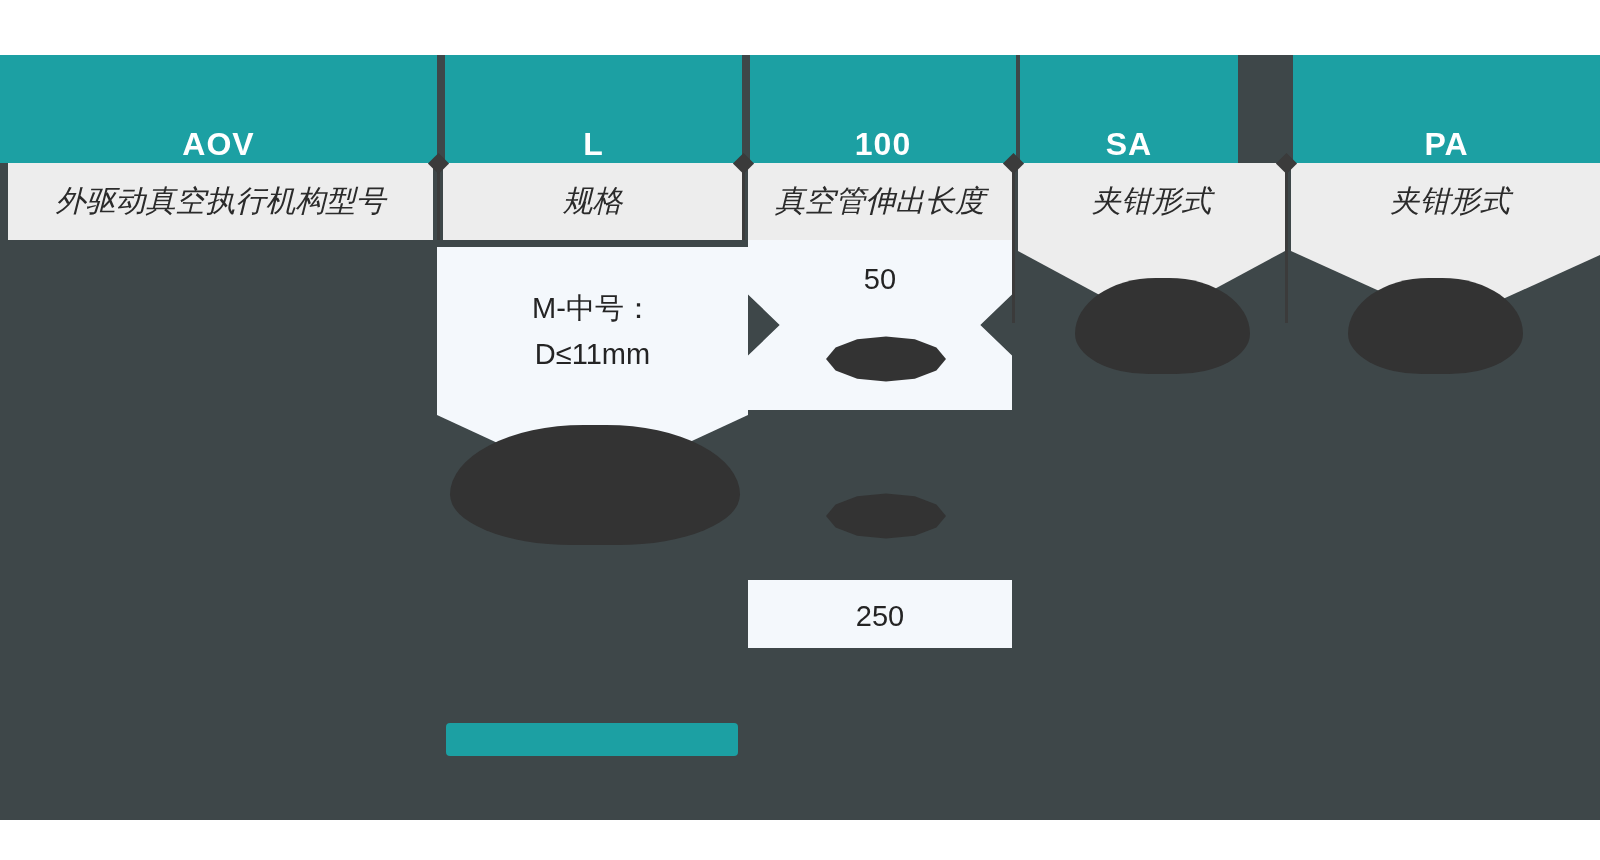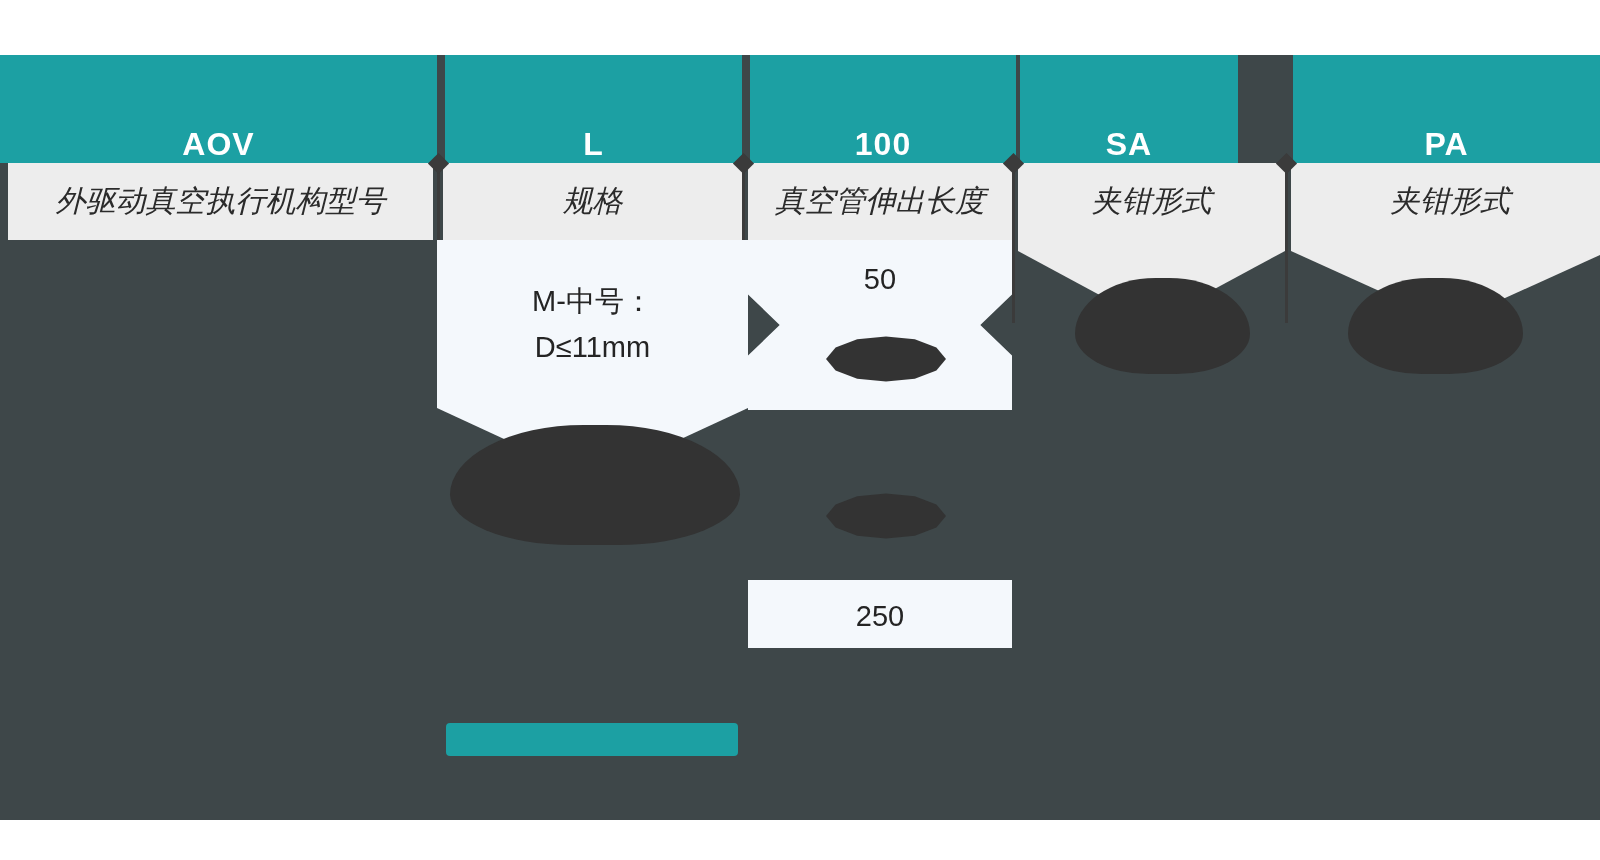"M-中号：" .panel-m { margin-top: none -> 7px }
